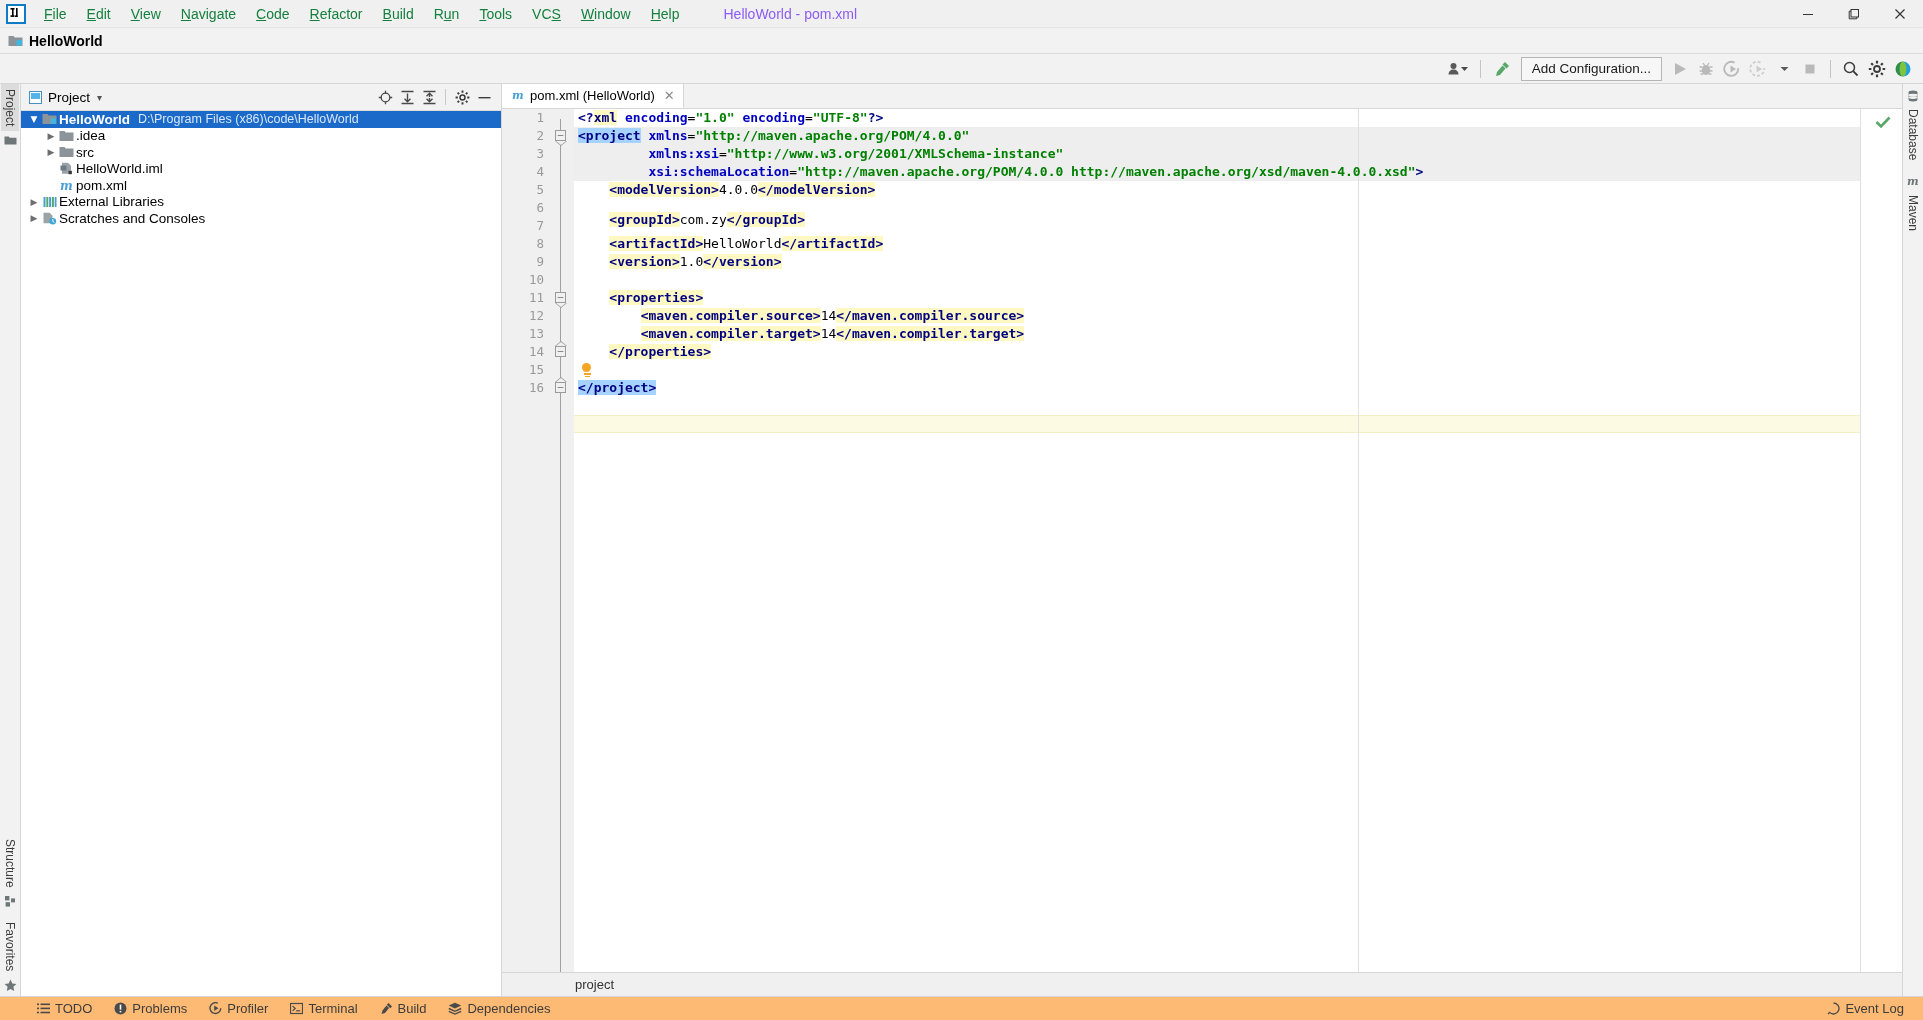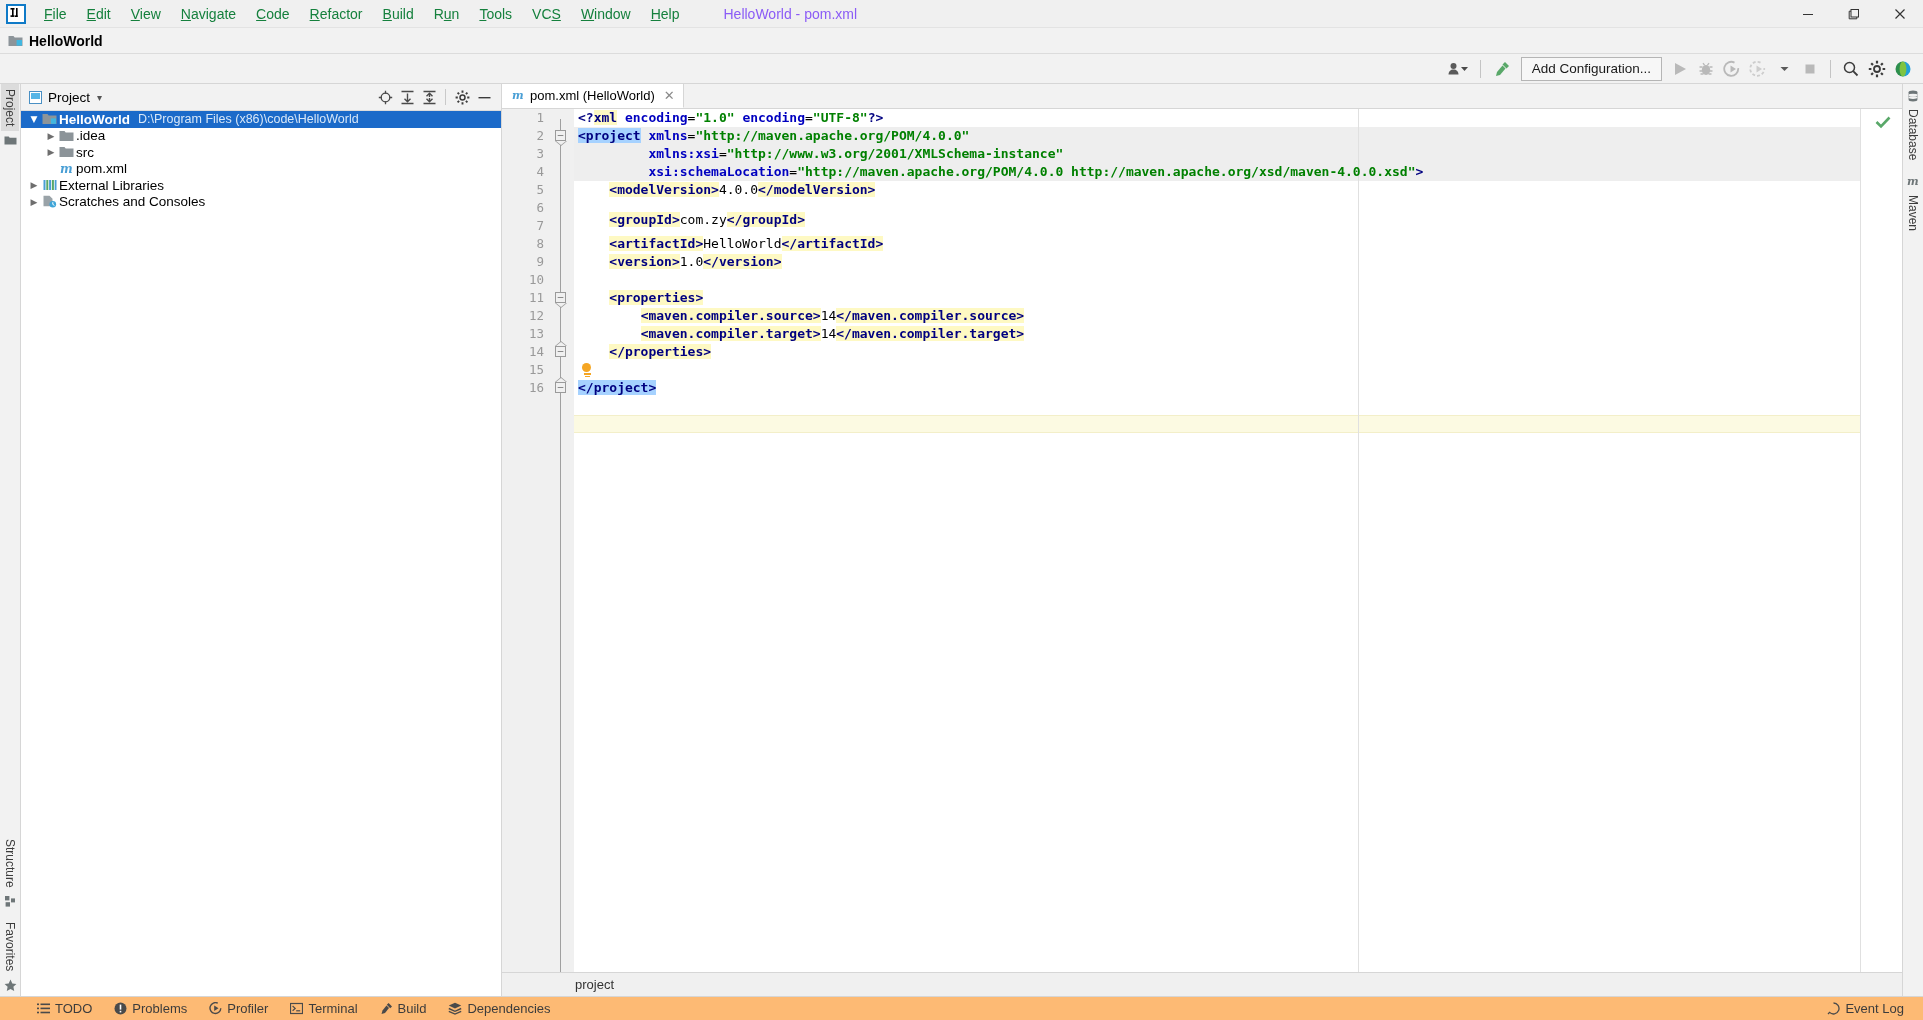"HelloWorld.iml" div.trow { html: none -> <div> <span></span> <span> <svg> <path></path> <rect></rect> <rect></rect> </svg> </span> <span>HelloWorld.iml</span> </div> }
